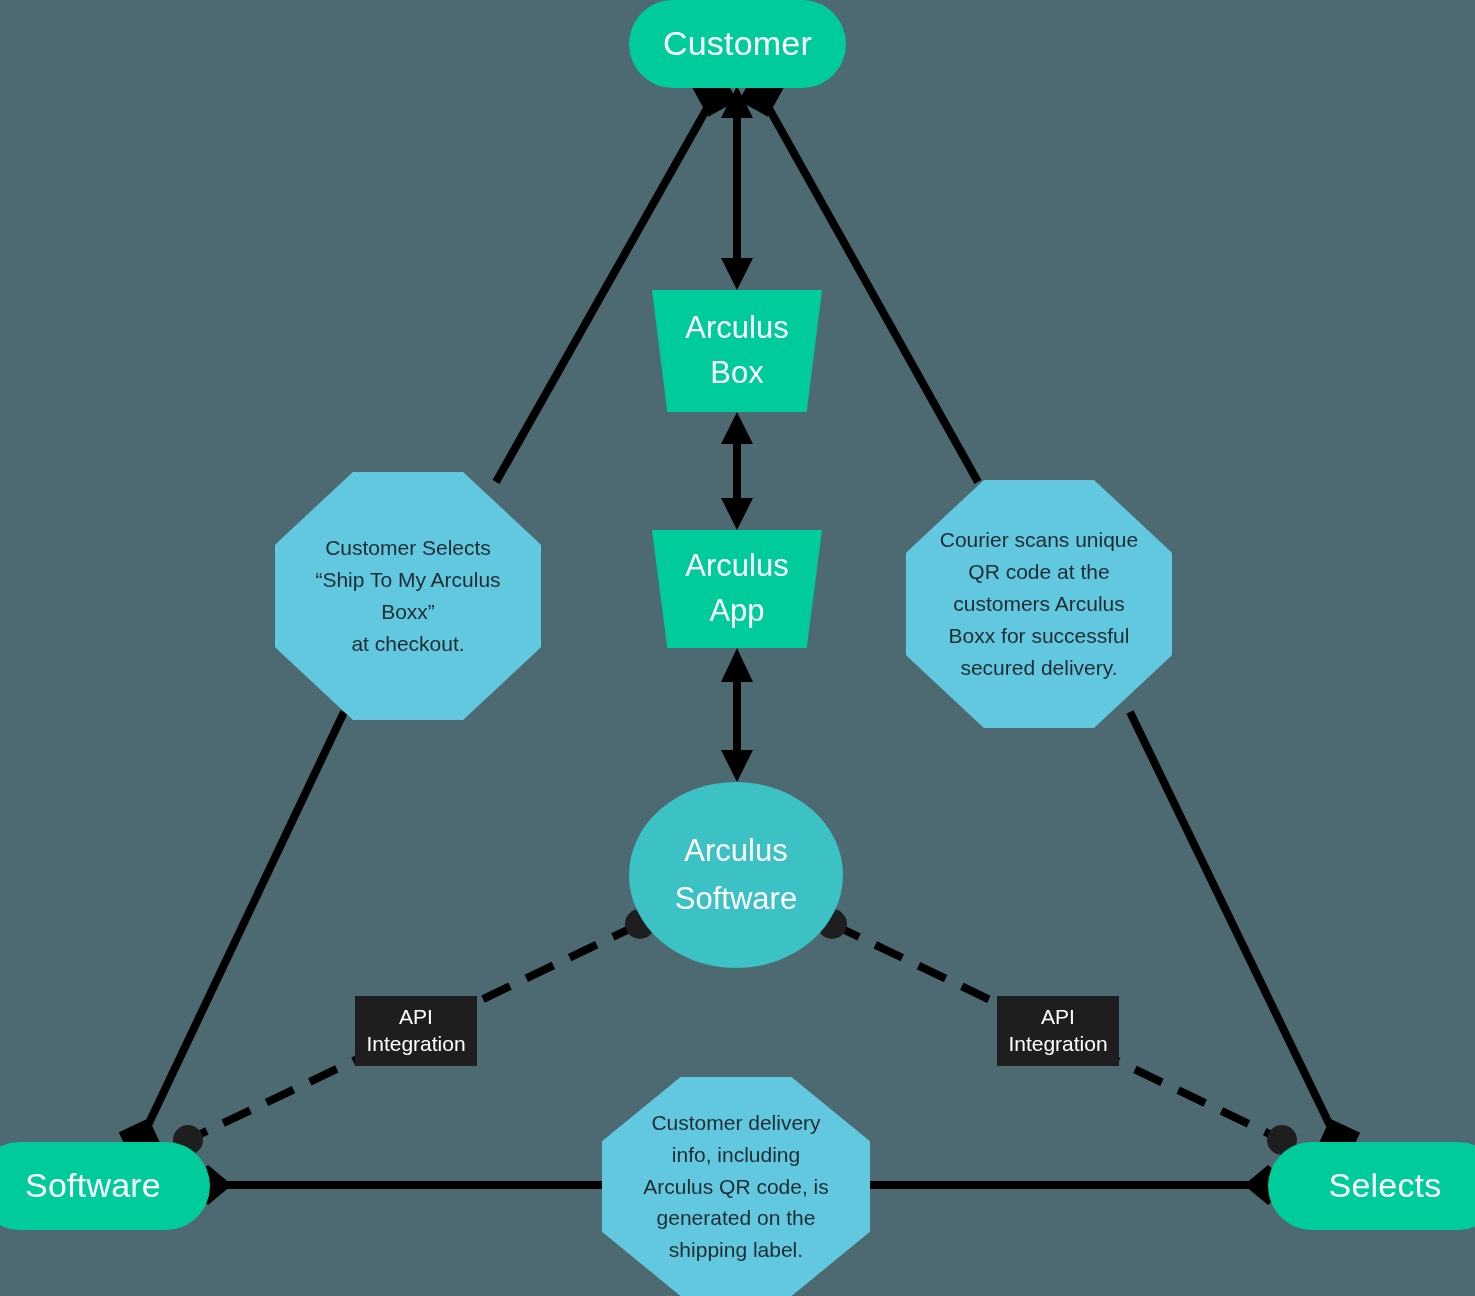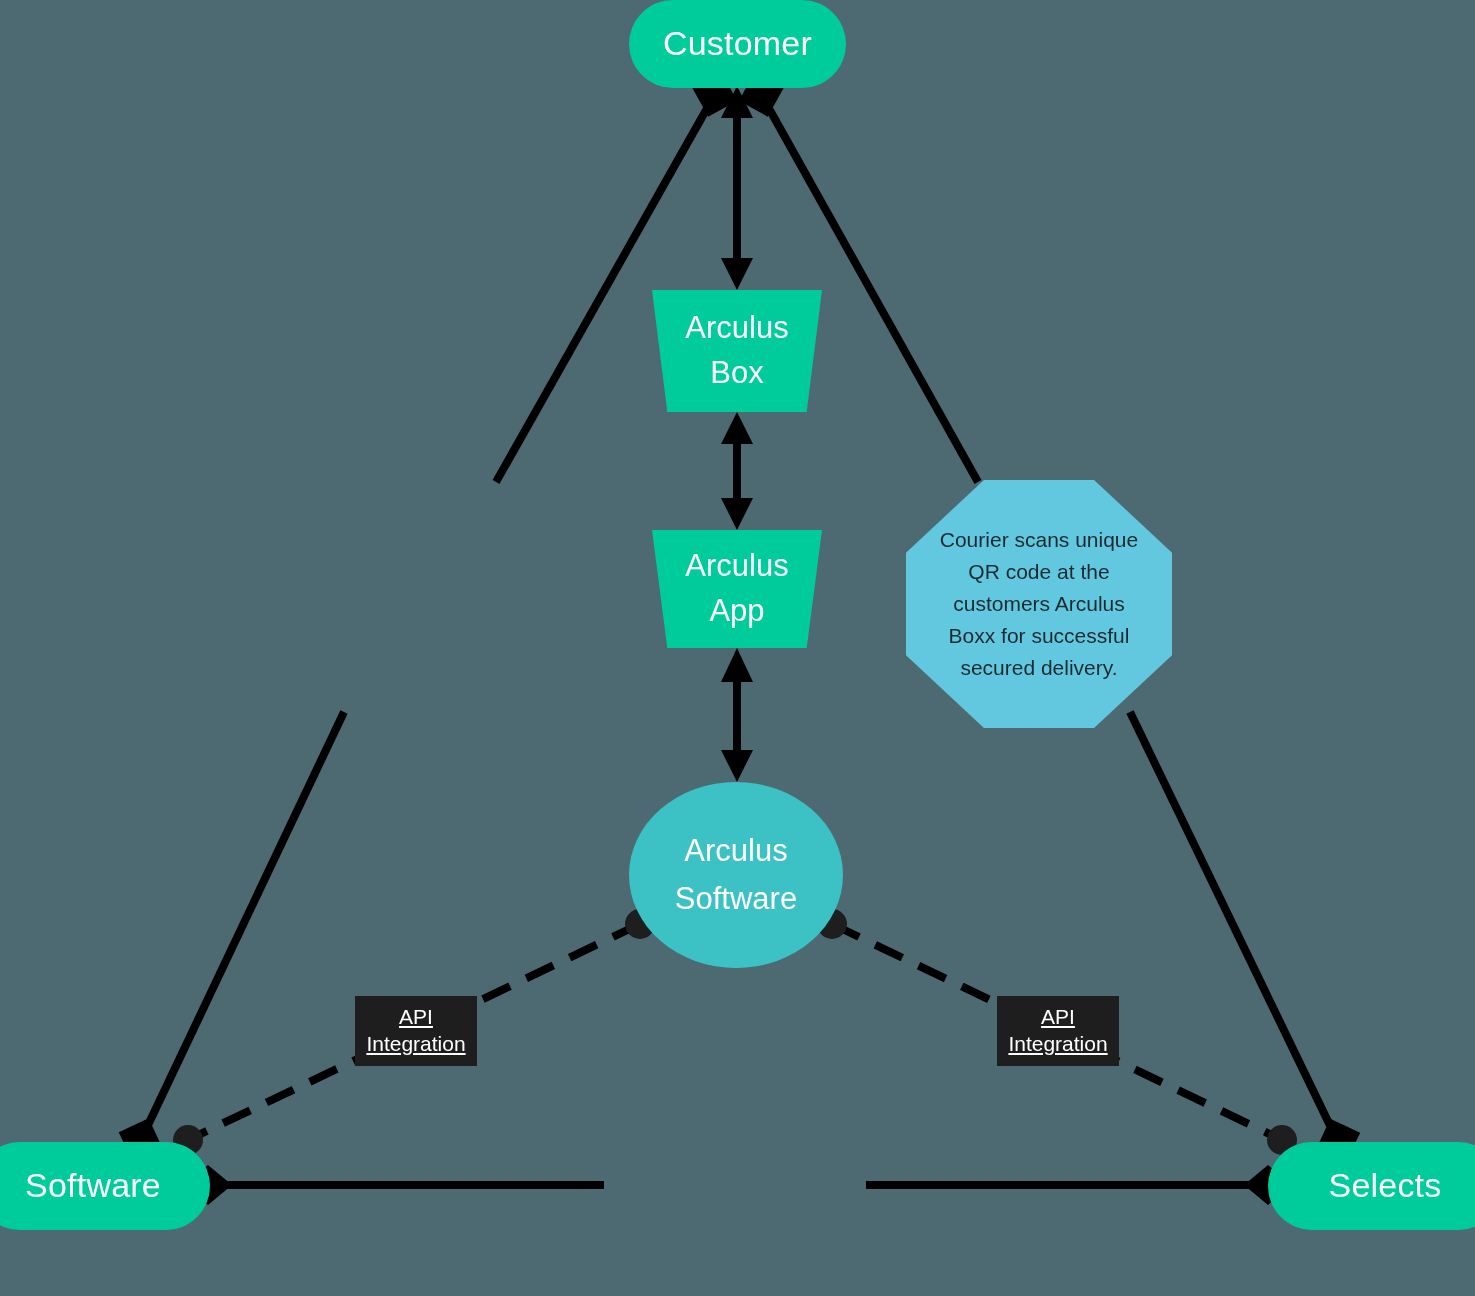"Customer Selects" div.node { html: none -> <div> <span>Customer Selects “Ship To My Arculus Boxx” at checkout.</span> </div> }
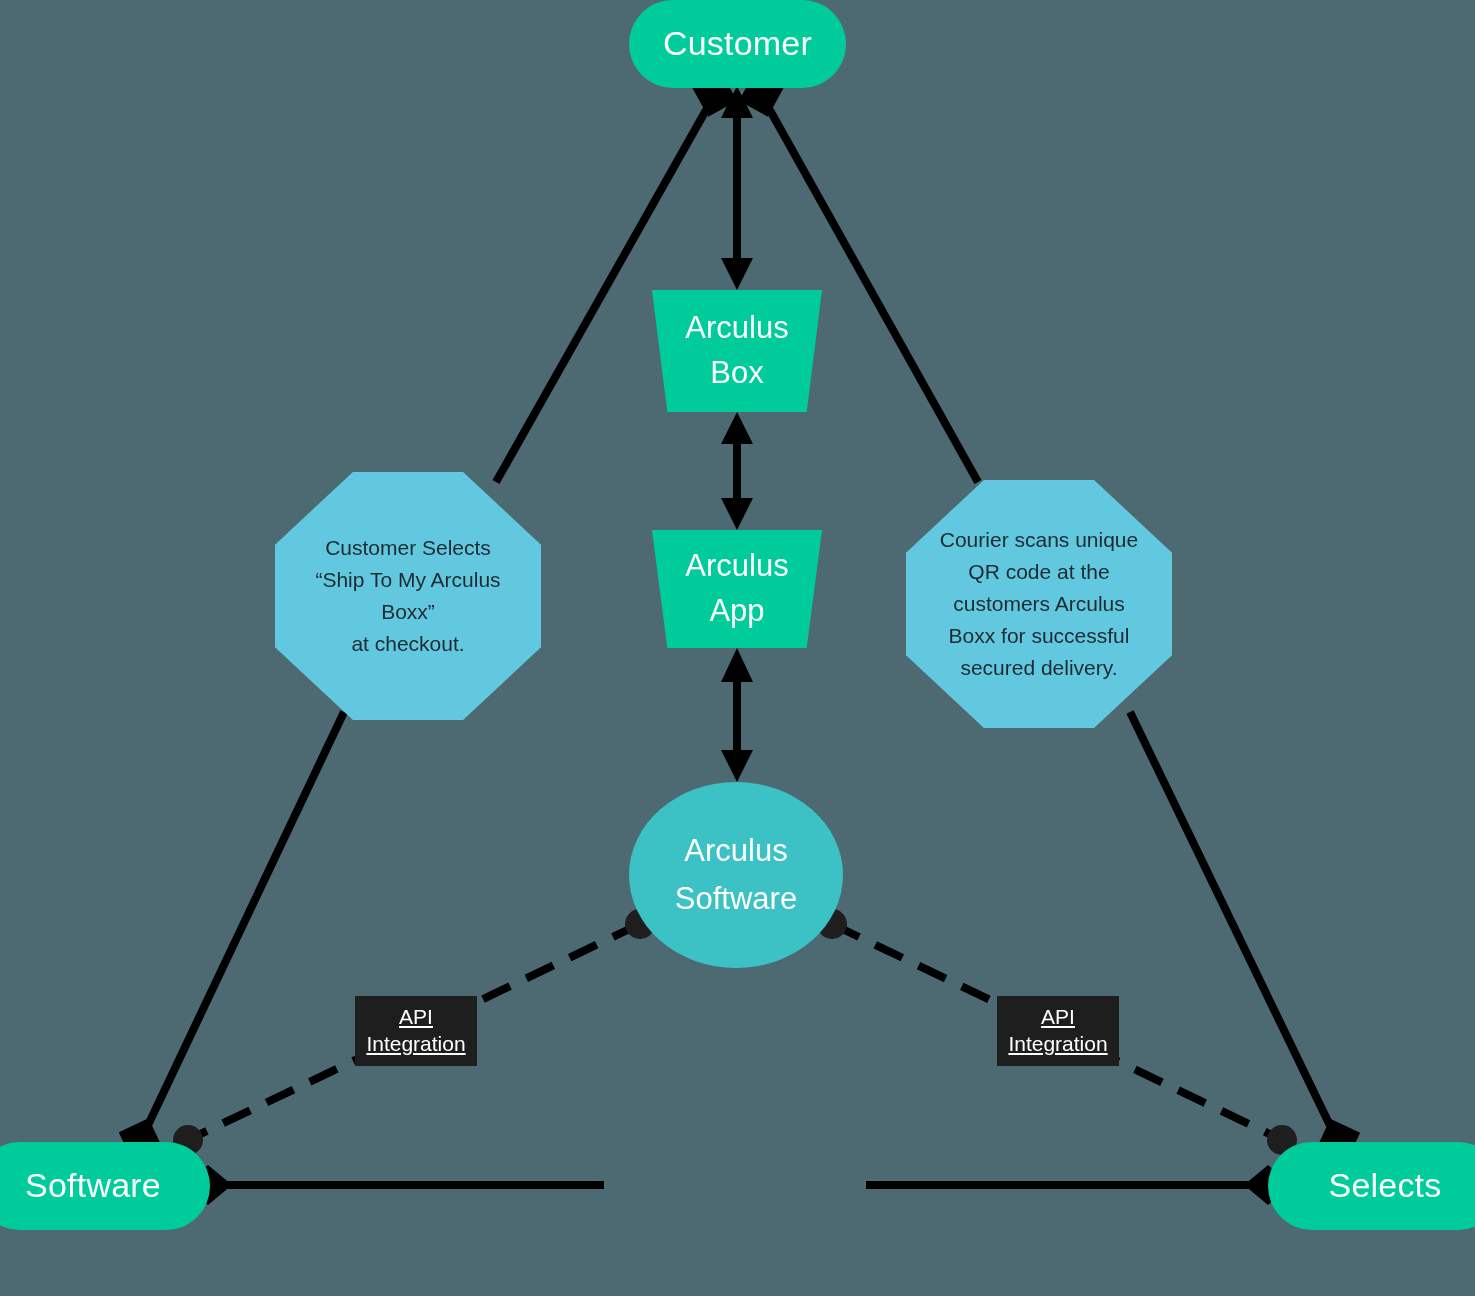"API" .edge-label { text-decoration: underline -> none }
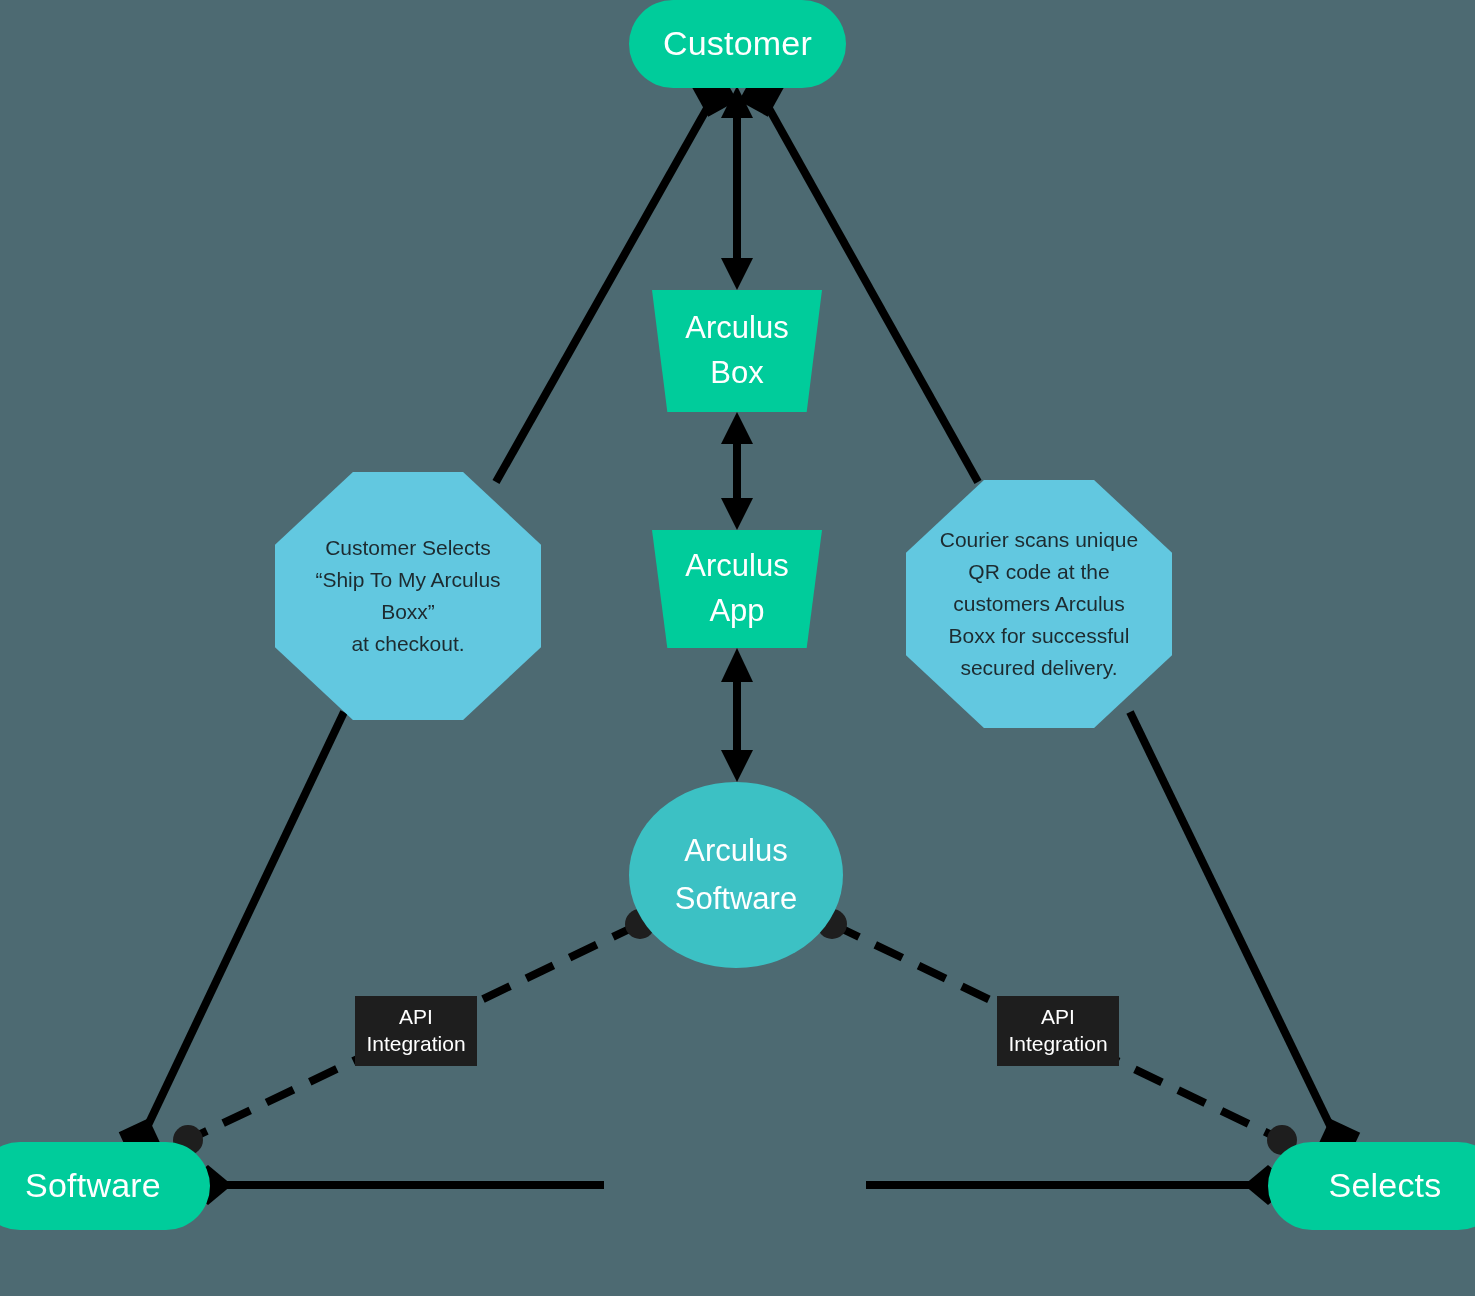"Customer delivery" div.node { html: none -> <div> <span>Customer delivery info, including Arculus QR code, is generated on the shipping label.</span> </div> }
